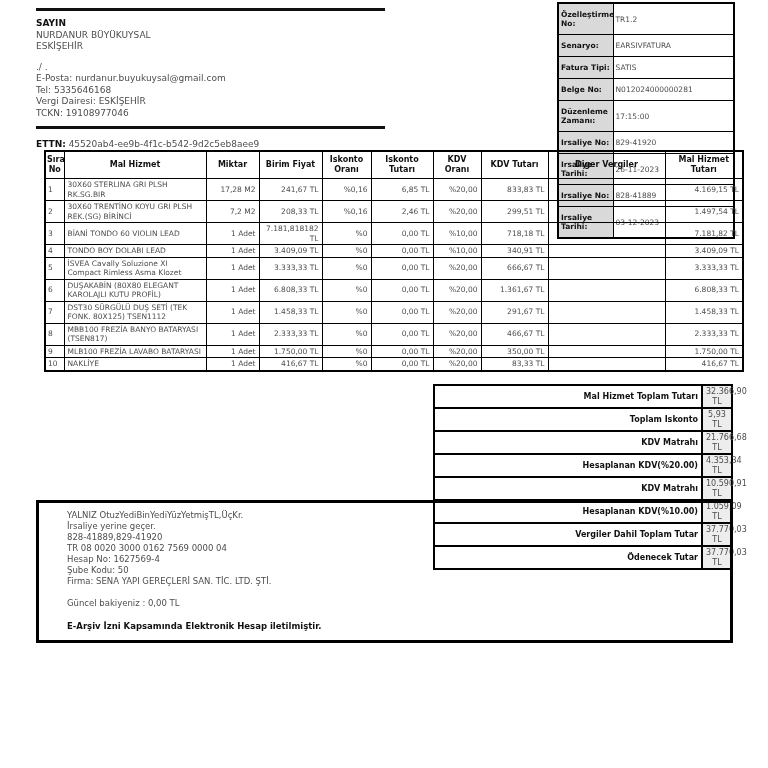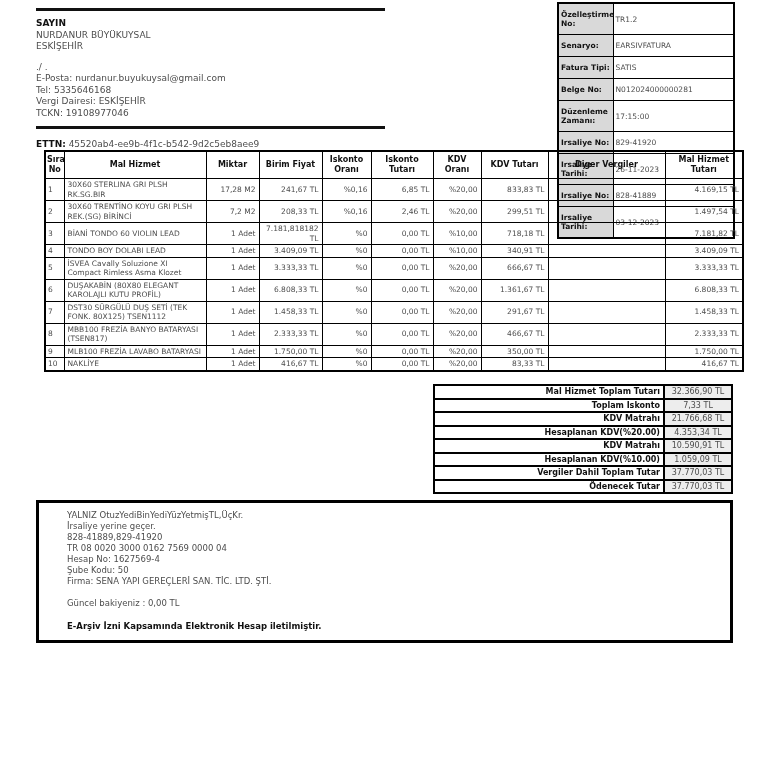"Mal Hizmet Toplam Tutarı" .totals th { width: 230px -> 268px }
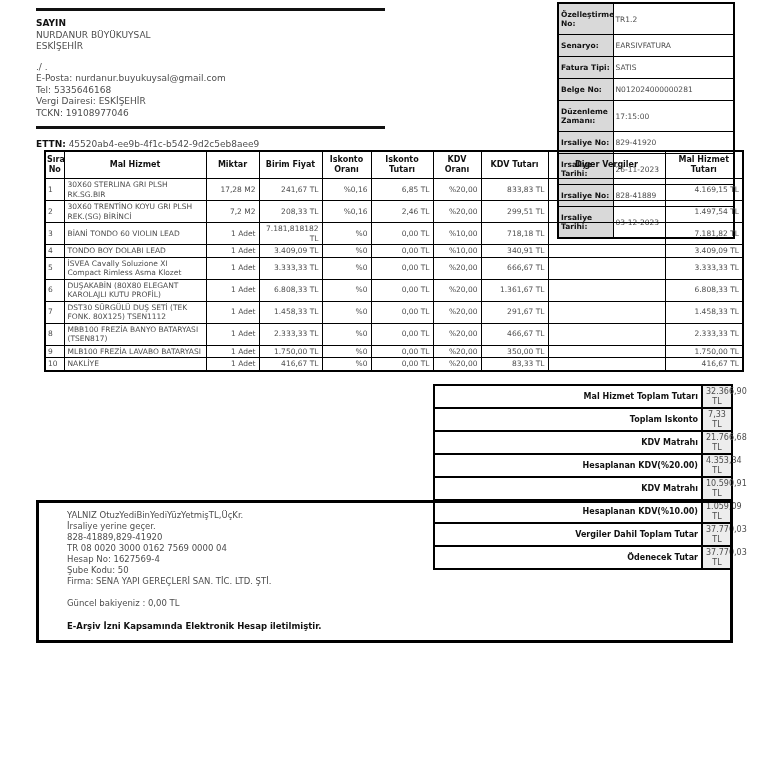"7,33 TL" td { text: 7,33 -> 5,93 }
